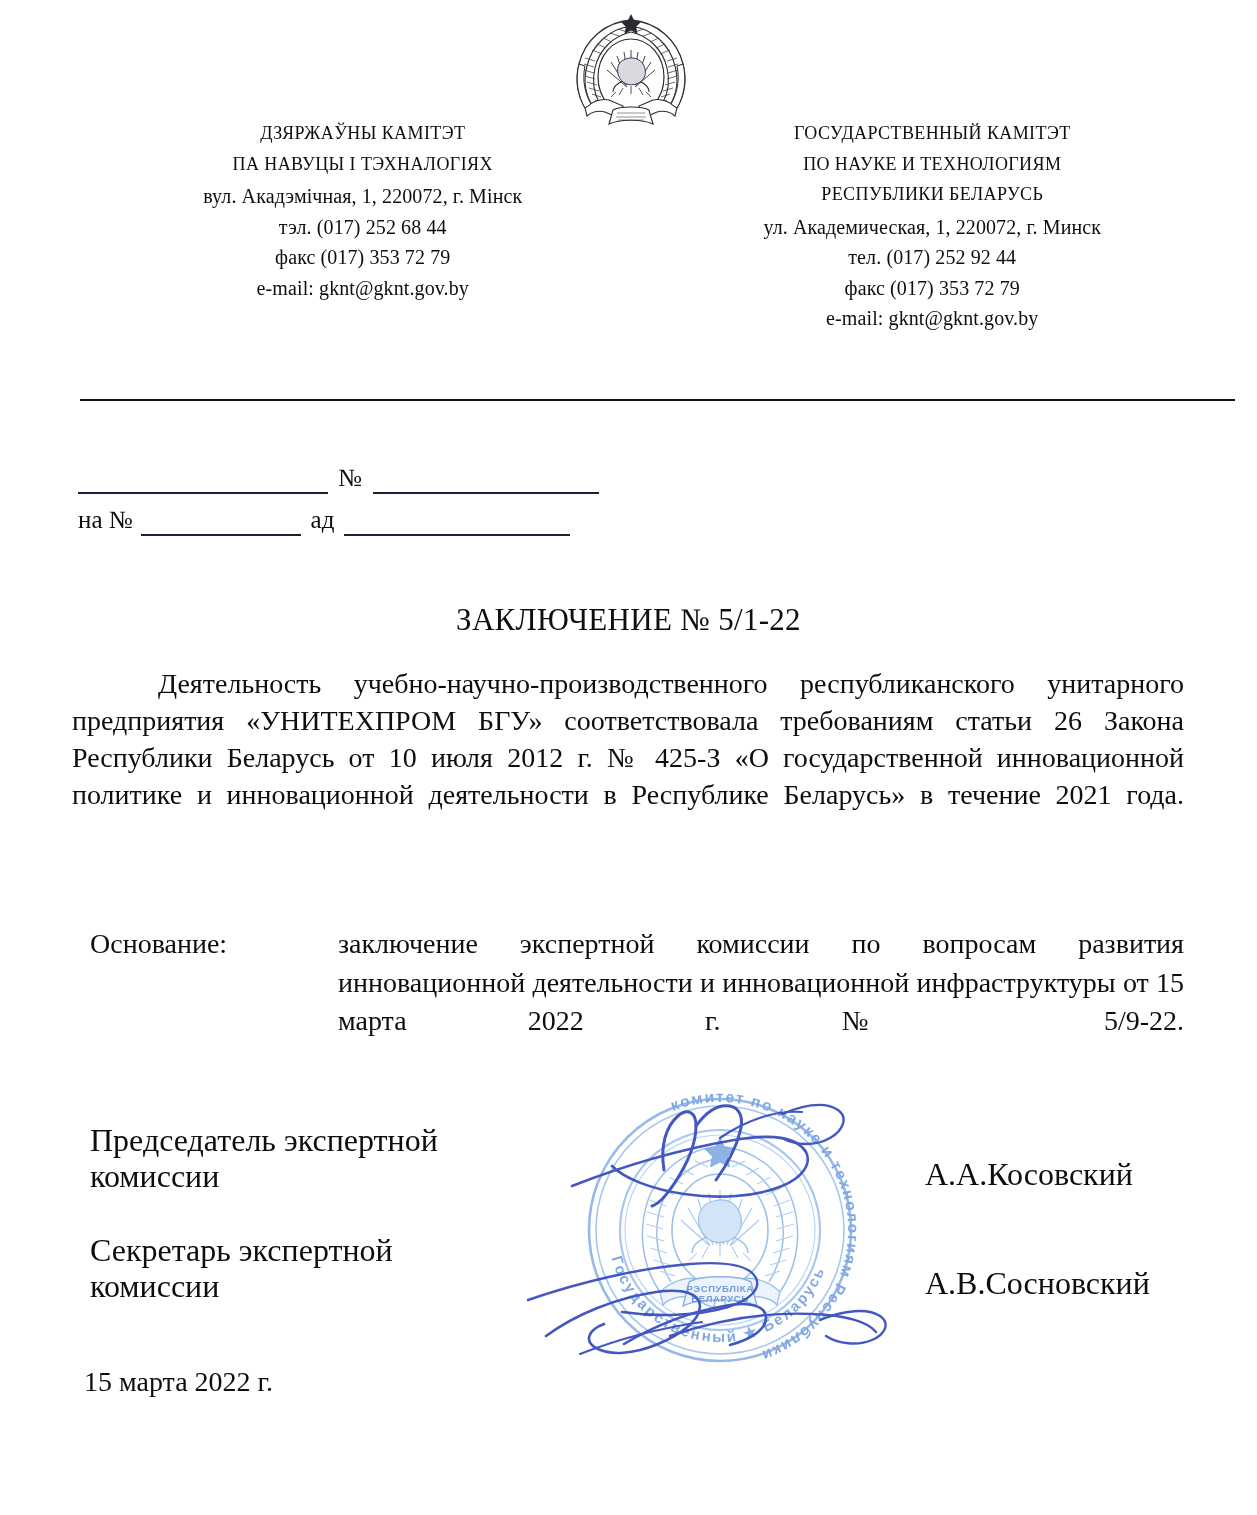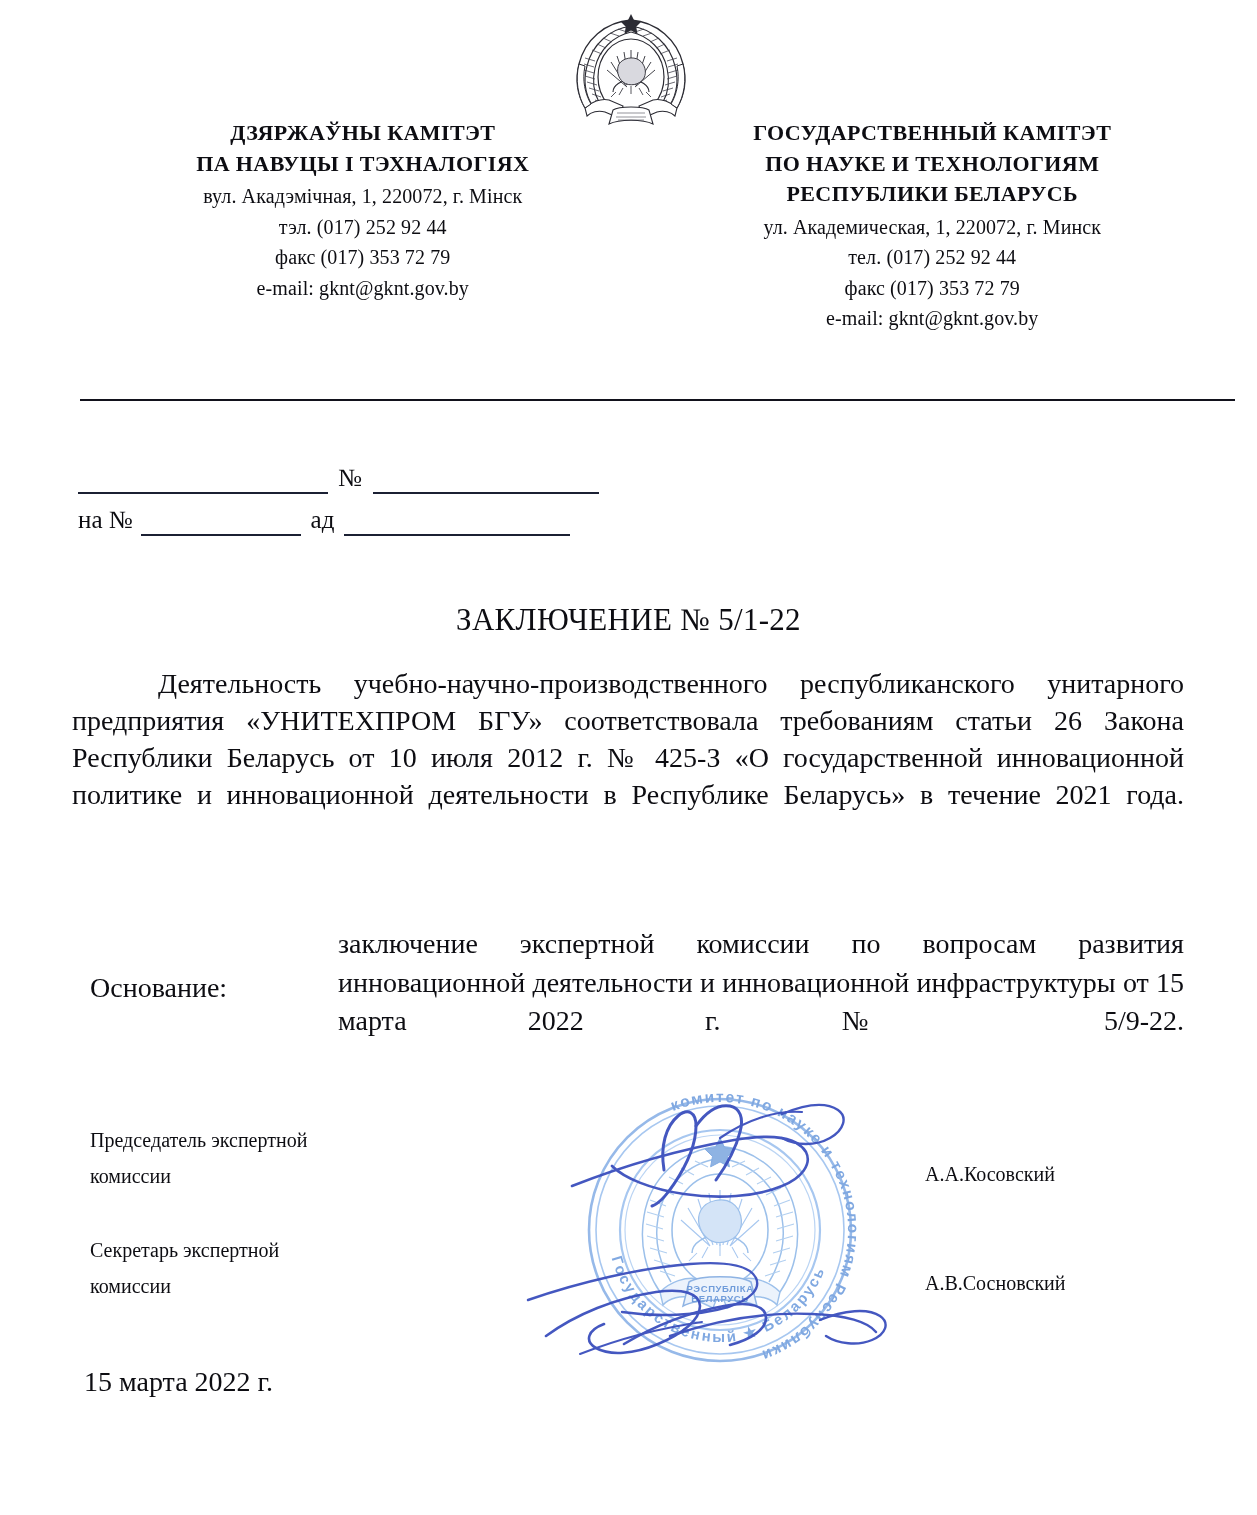"ДЗЯРЖАЎНЫ КАМІТЭТ" .lh-title { font-size: 22px -> 18px; font-weight: bold -> normal }
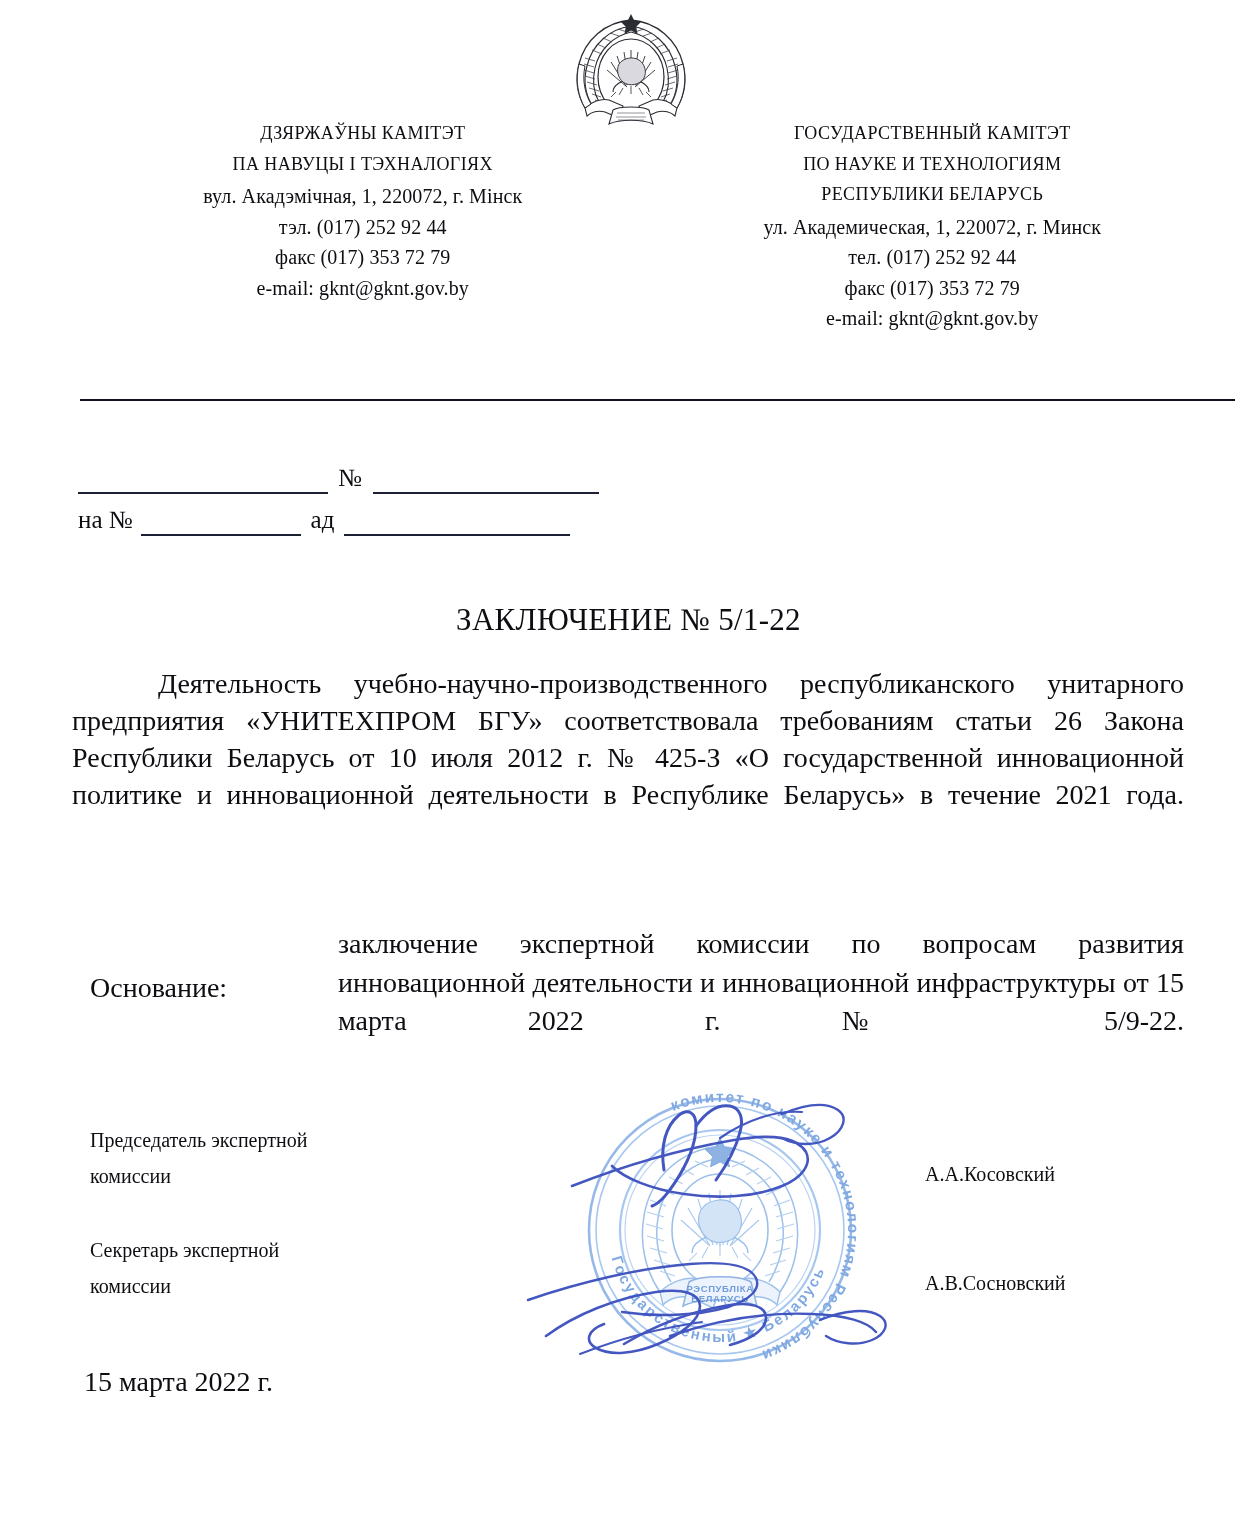"тэл. (017) 252 92 44" div.lh-sub { text: 92 -> 68 }
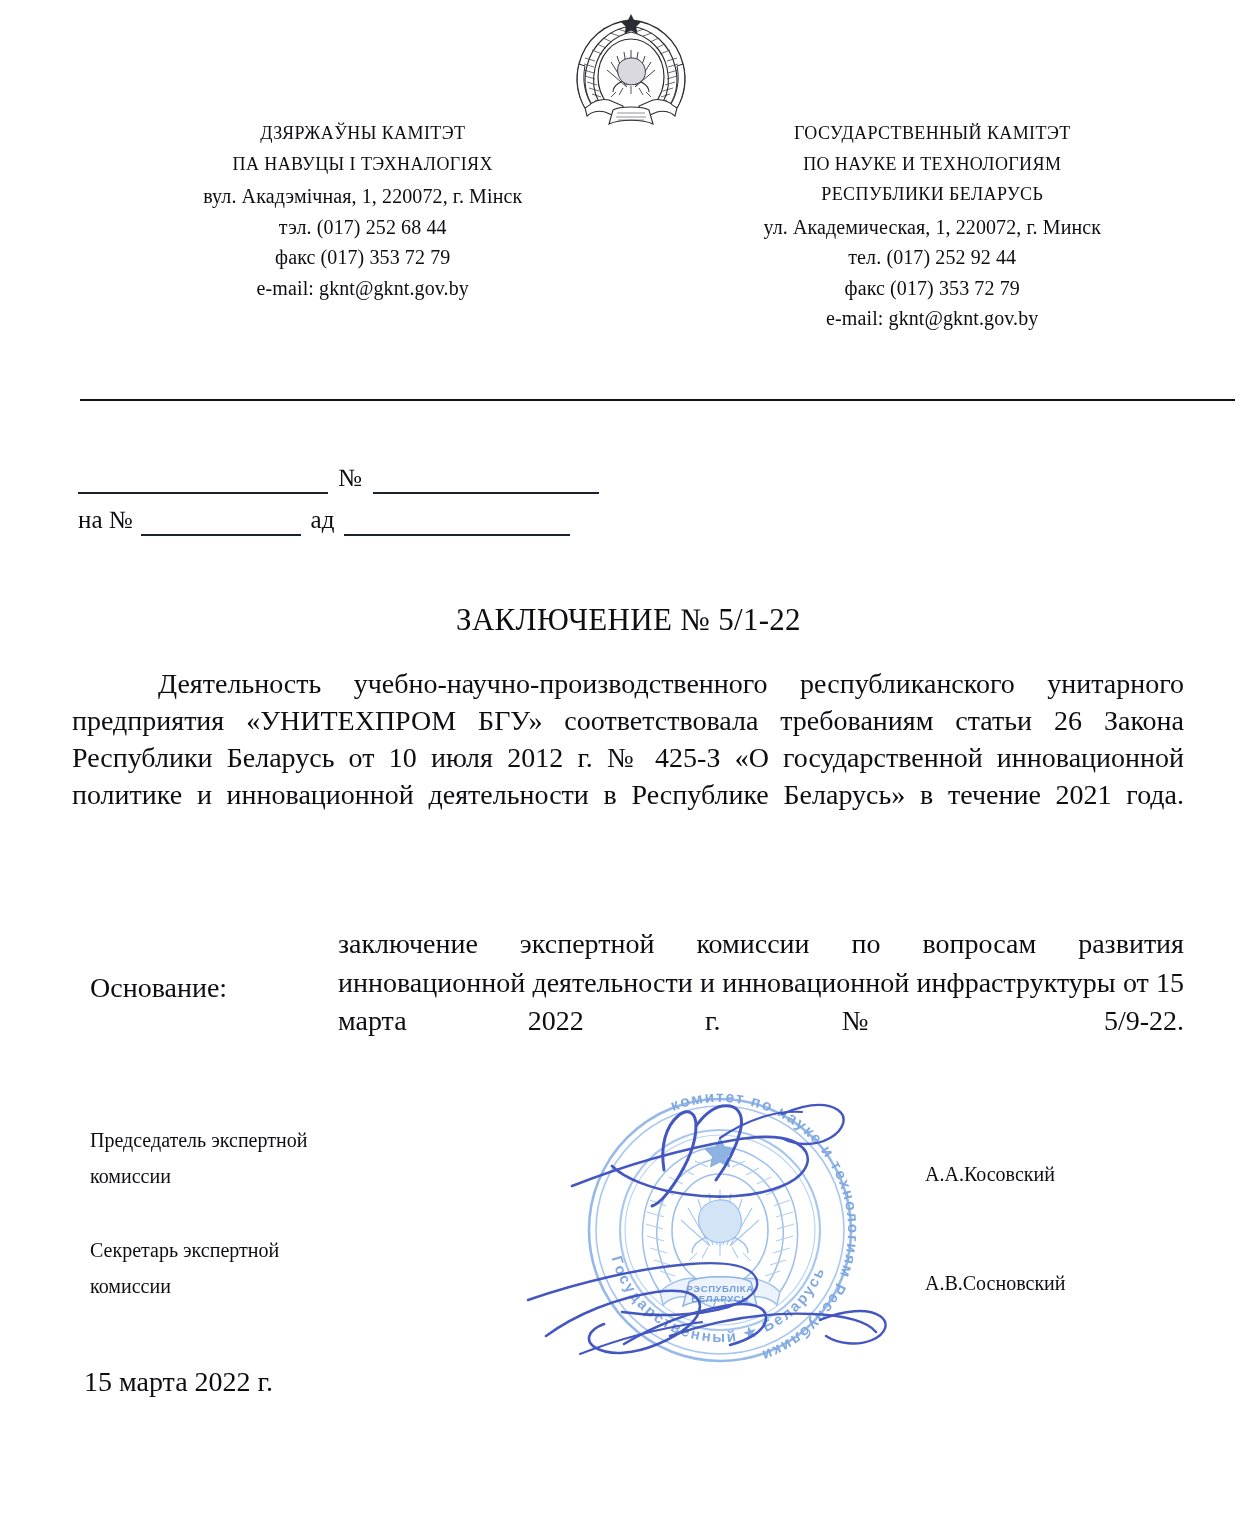"Основание:" .osn-label { margin-top: 44px -> none }
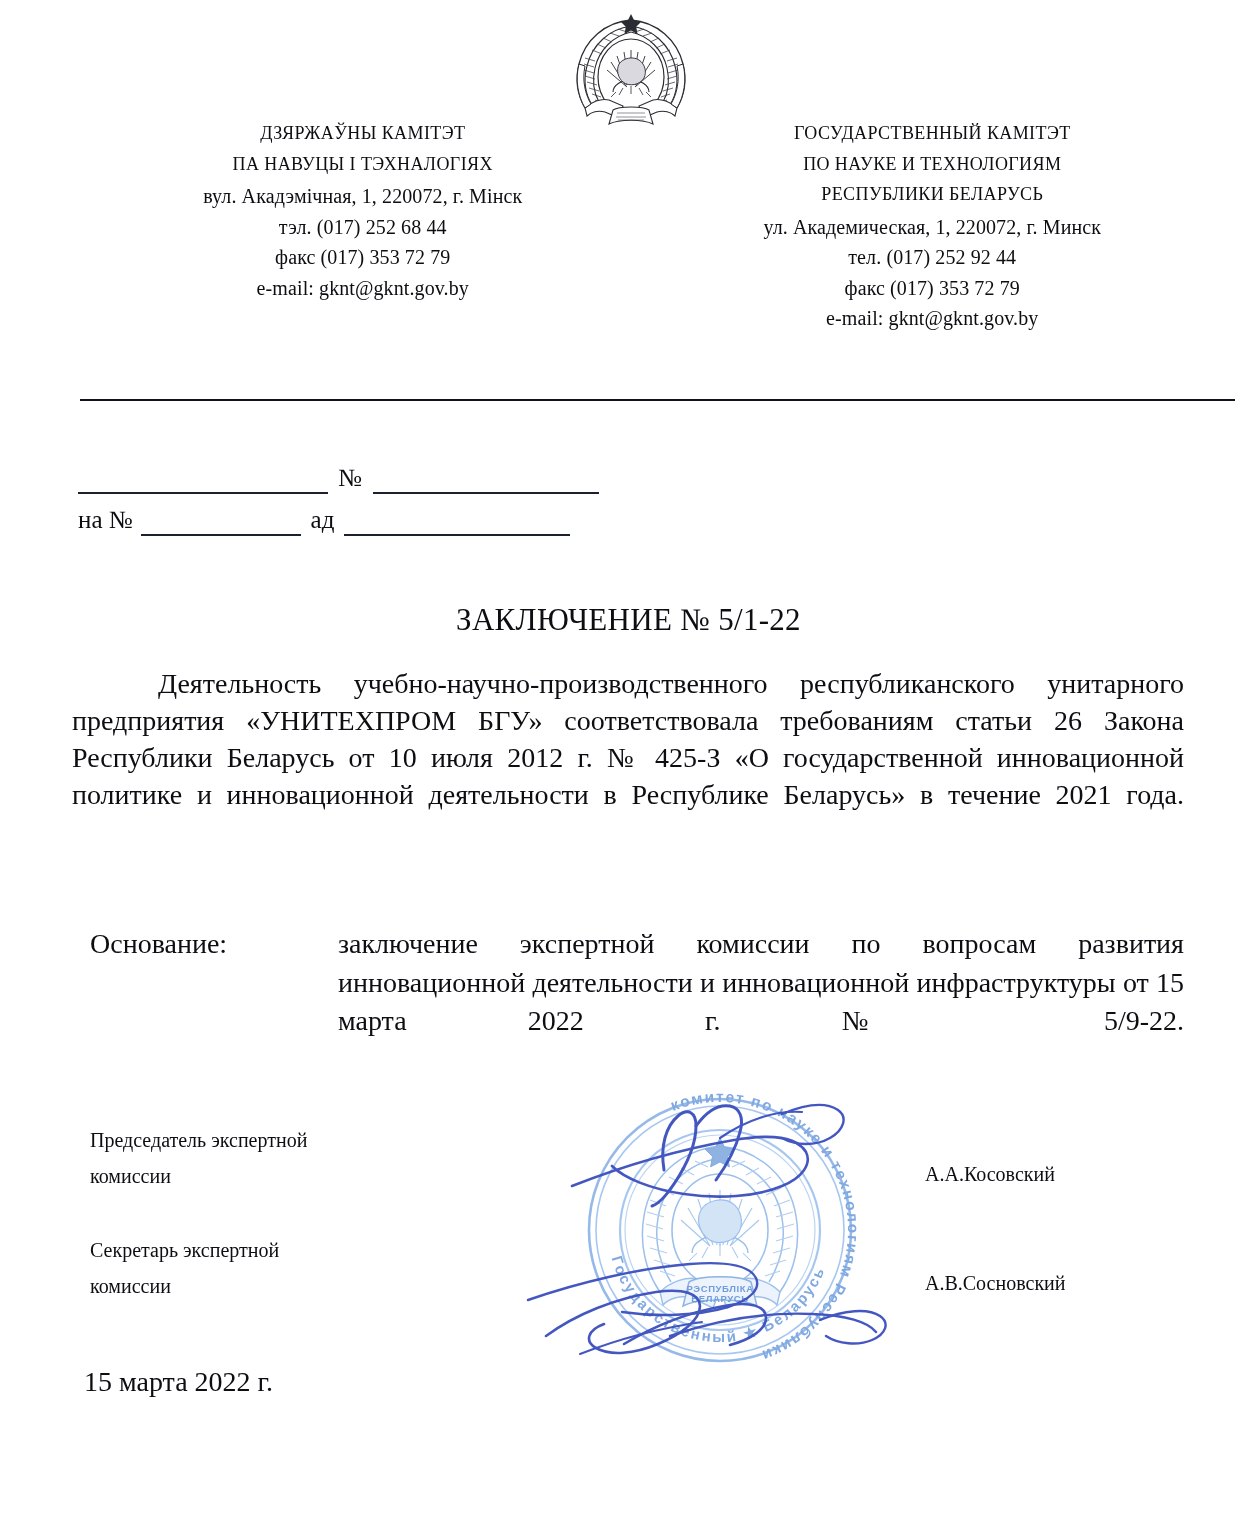"Председатель экспертной" .sig { font-size: 20px -> 32px }
